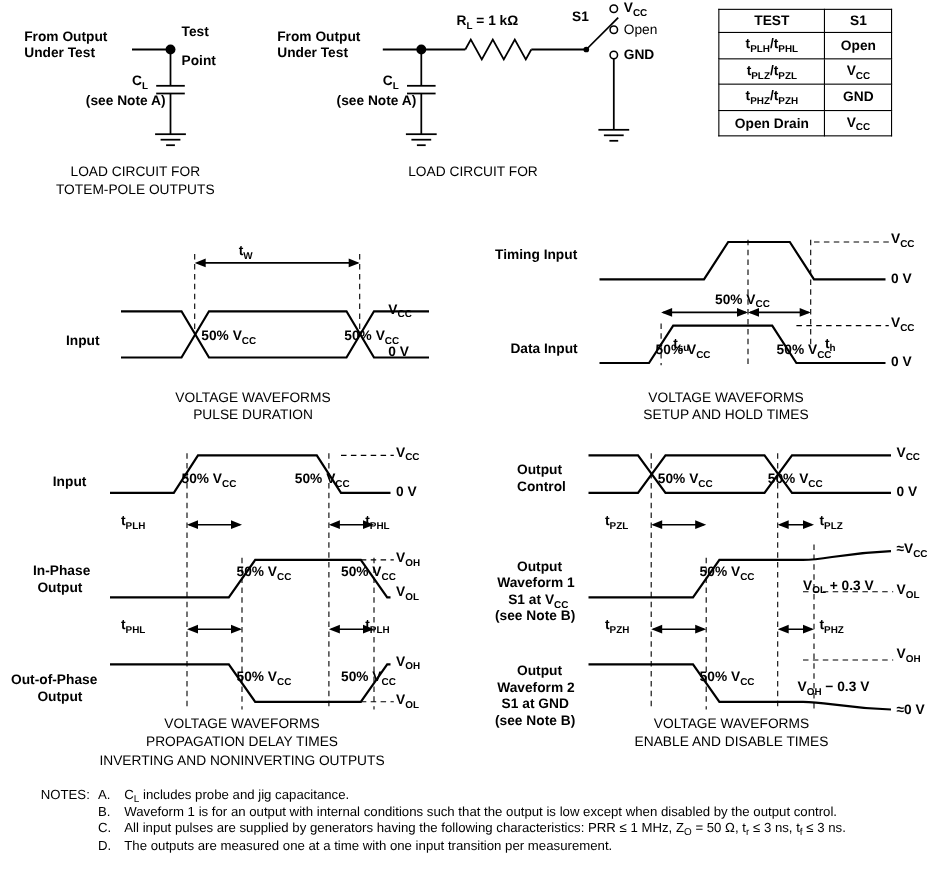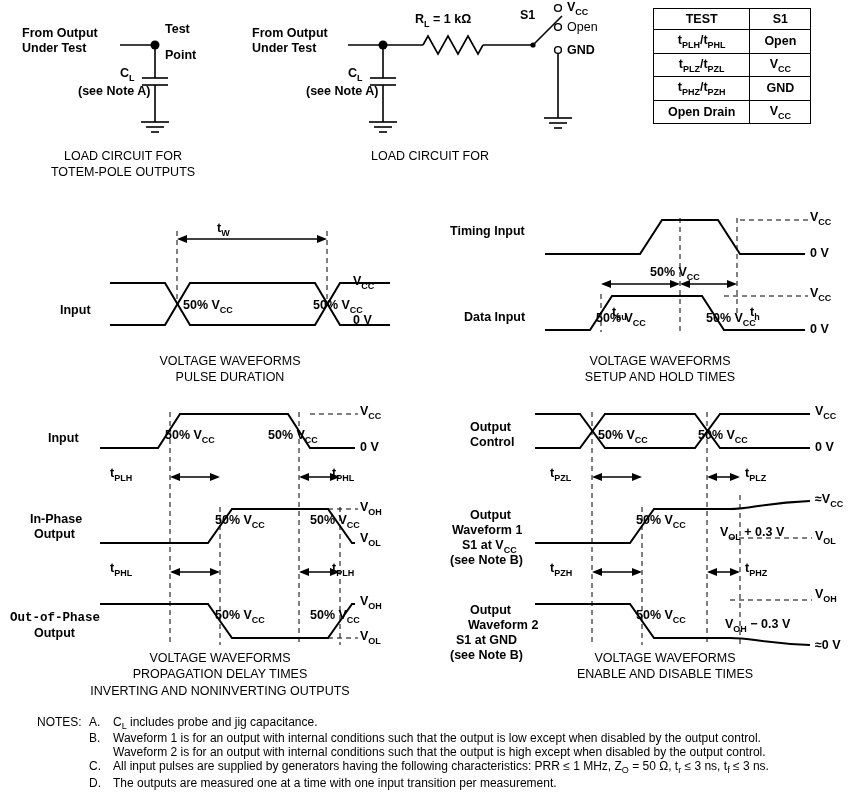"VOL + 0.3 V" div.abs { left: 280px -> 290px }
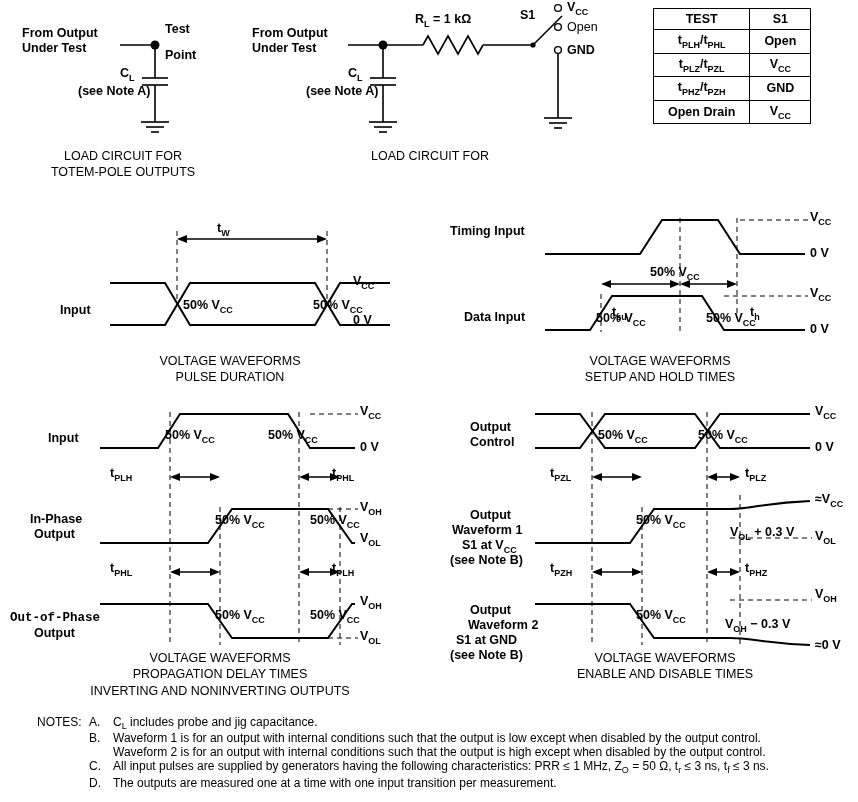"Out-of-Phase" div.abs { font-family: Liberation Mono, monospace -> none }
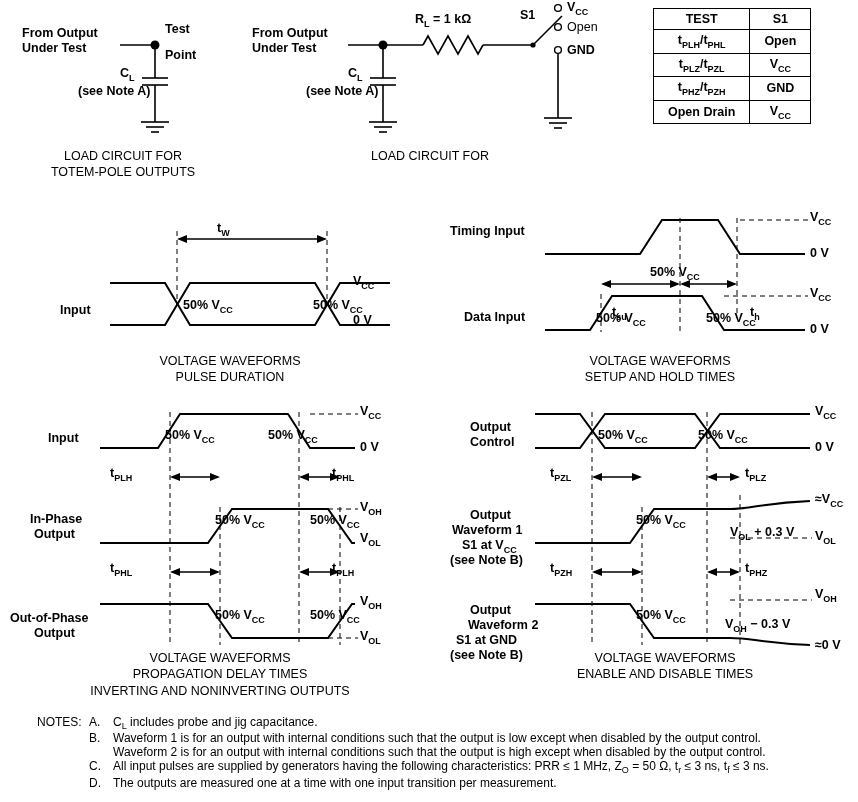"Waveform 2" div.abs { left: 28px -> 12px }
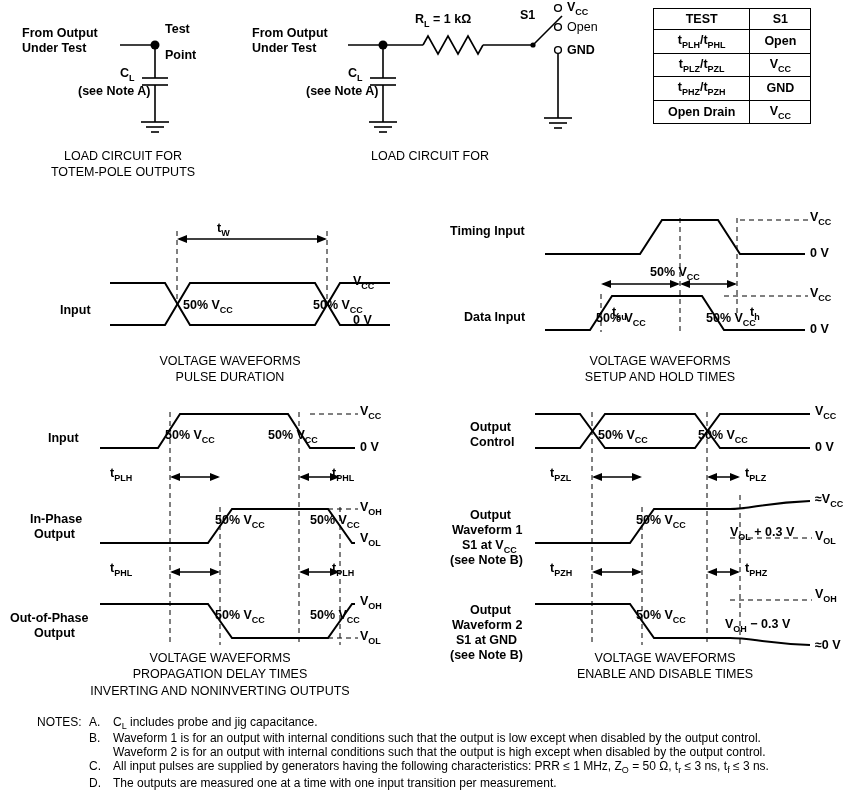"Waveform 2 is for an" div.notes-row { html: <div> <div></div> <div></div> <div>Waveform 2 is for an output with internal conditions such that the output is high except when disabled by the output control.</div> </div> -> none }
